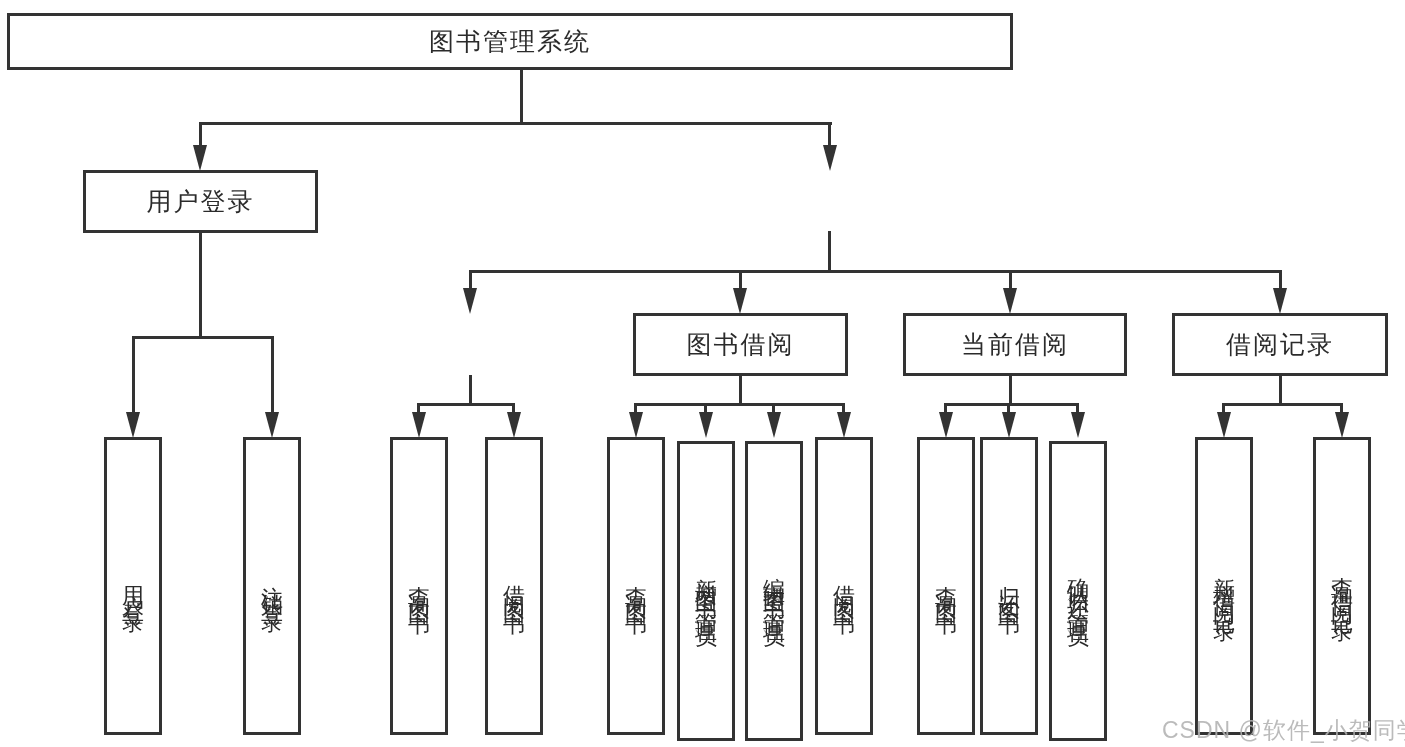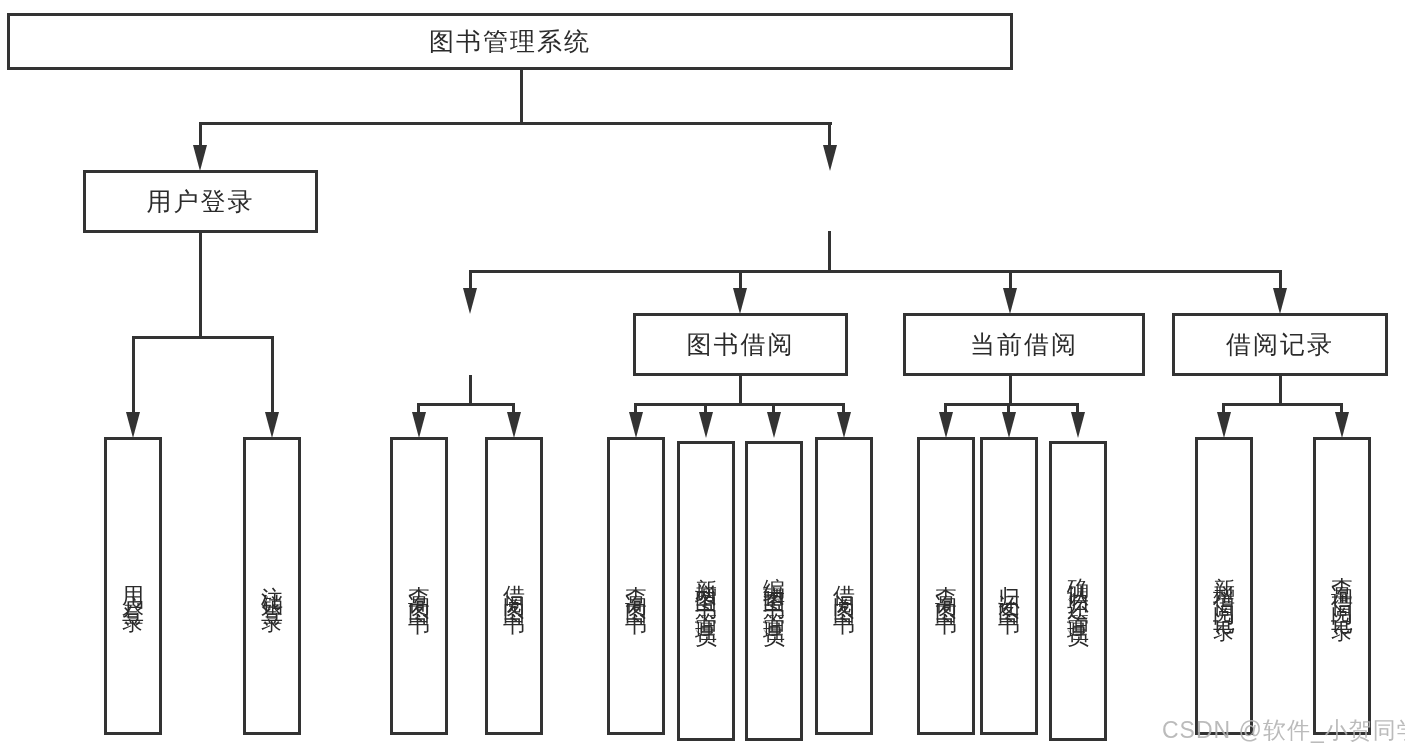"当前借阅" .bx-s3 { width: 242px -> 224px }
